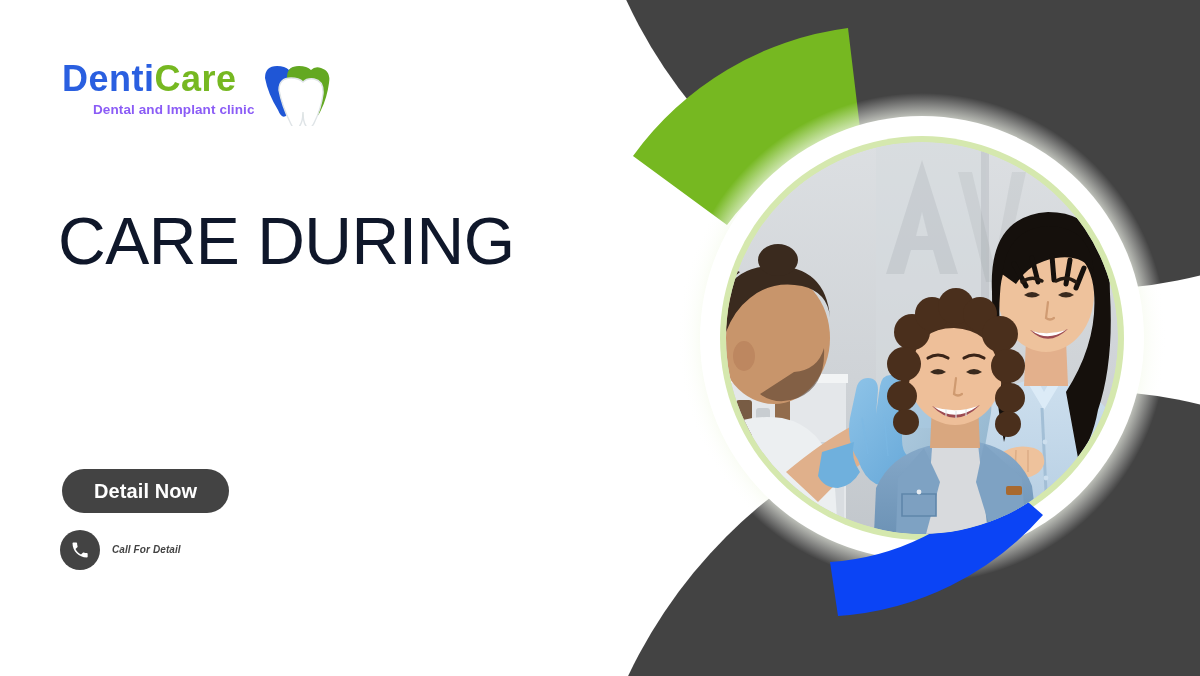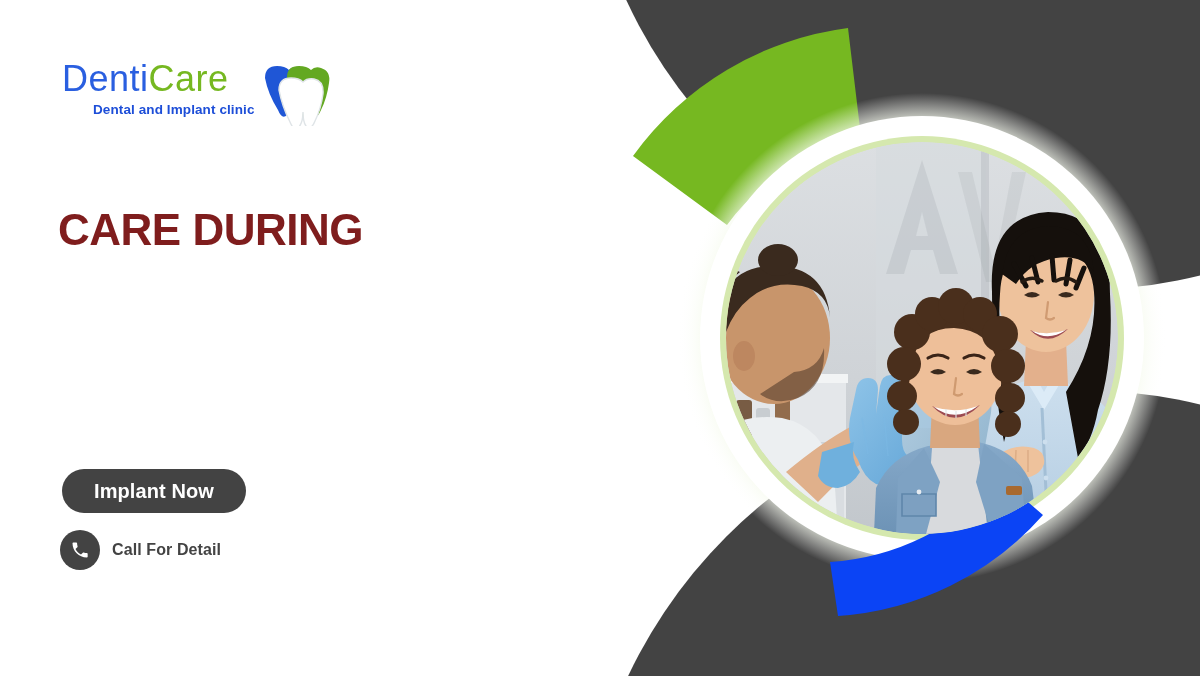"DentiCare" #logo-wordmark { font-weight: normal -> bold }
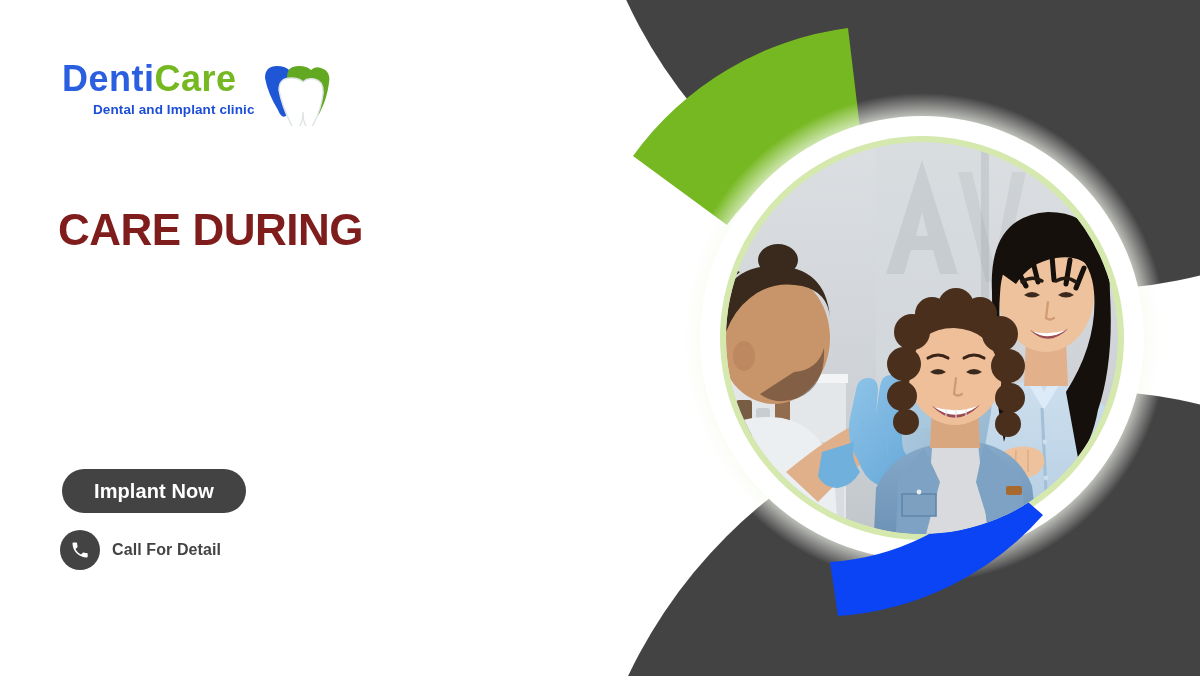"Dental and Implant clinic" #logo-tagline { color: #1d4ed8 -> #8b5cf6 }
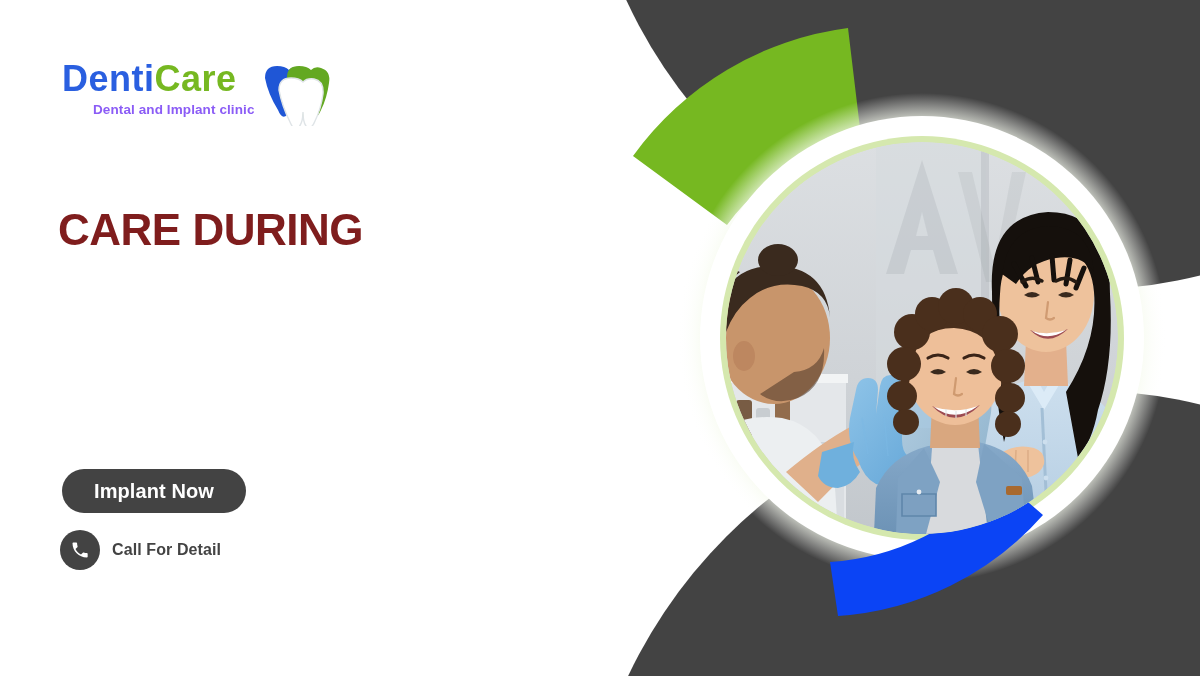"CARE DURING" #headline { color: #7f1d1d -> #0f172a; font-size: 44px -> 66px; font-weight: bold -> normal }
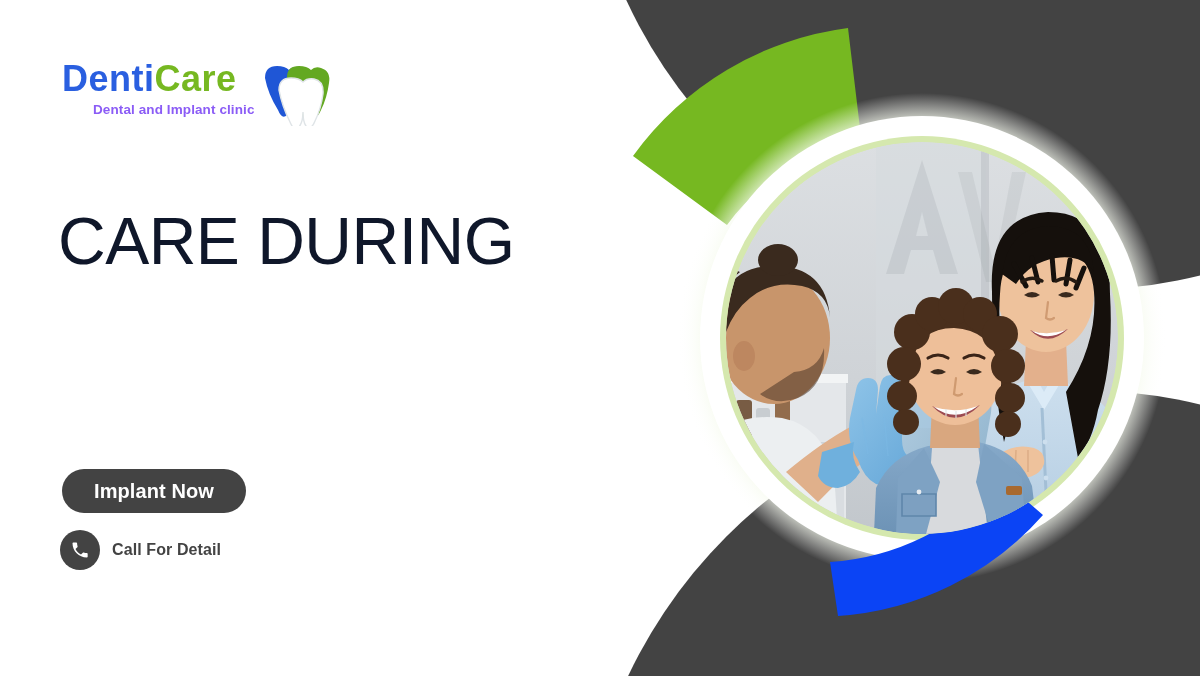"Implant Now" button { text: Implant -> Detail }
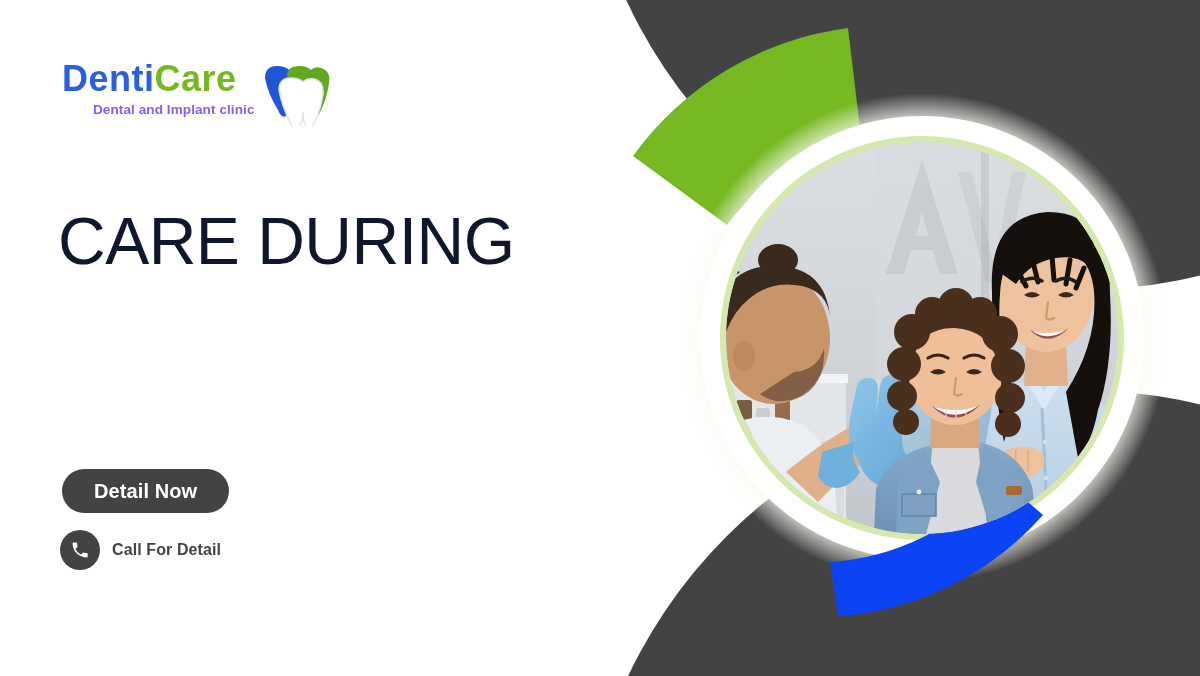"Call For Detail" #contact-label { font-size: 16px -> 10px; font-style: none -> italic }
